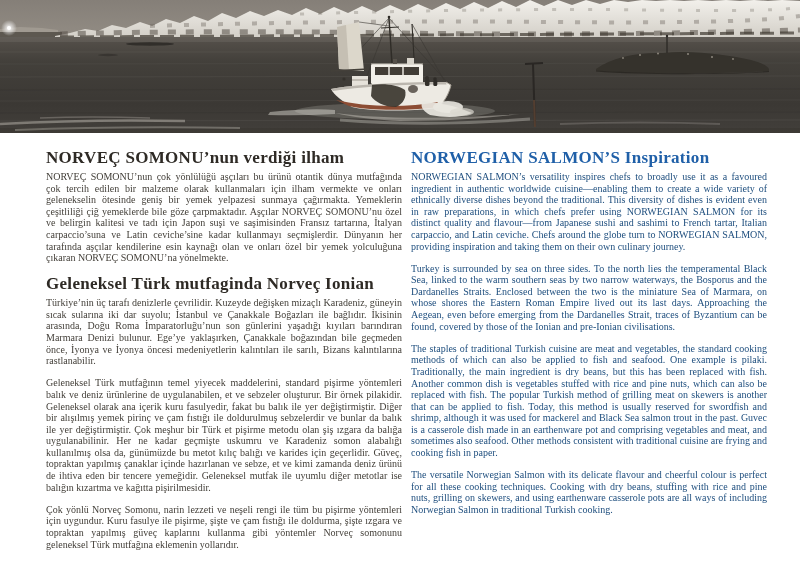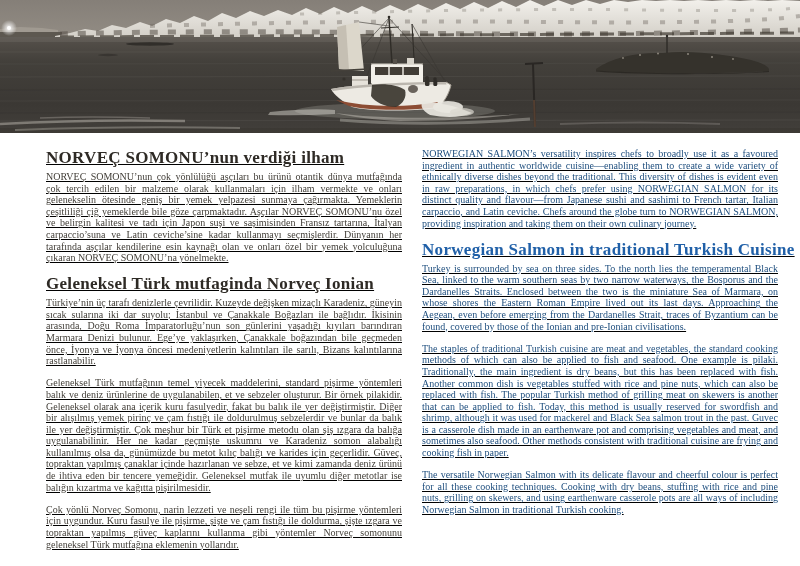"NORVEÇ SOMONU’nun verdiği ilham" .content { gap: 20px -> 9px; text-decoration: underline -> none }
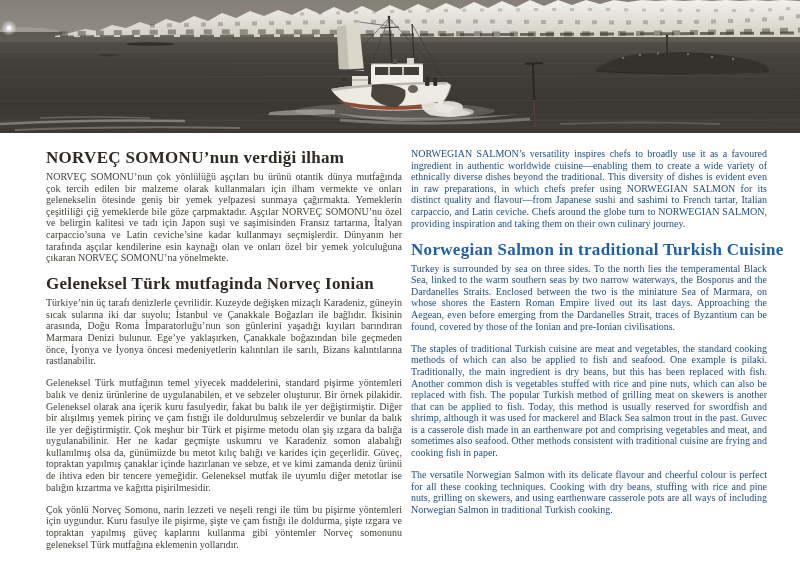"NORWEGIAN SALMON’S Inspiration" h2.hd { html: none -> <h2>NORWEGIAN SALMON’S Inspiration</h2> }
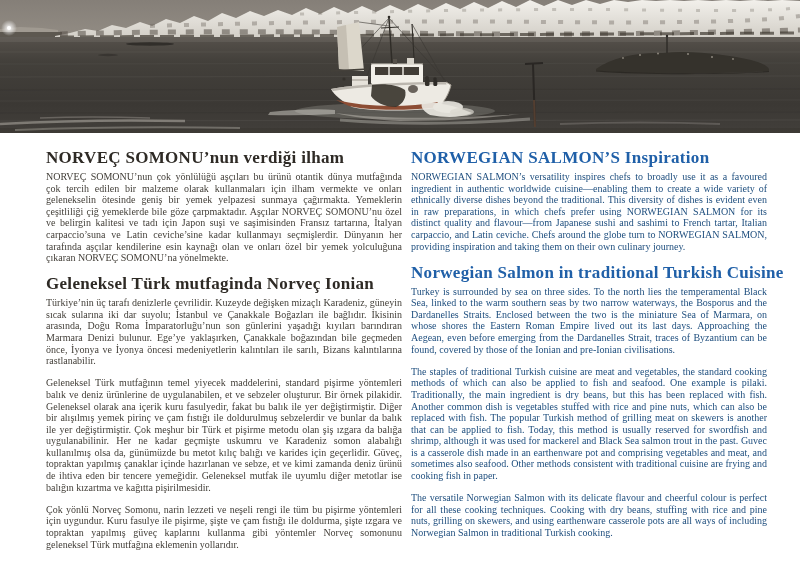"Norwegian Salmon in traditional Turkish" h2.hd { html: <h2>Norwegian Salmon in traditional Turkish Cuisine</h2> -> none }
